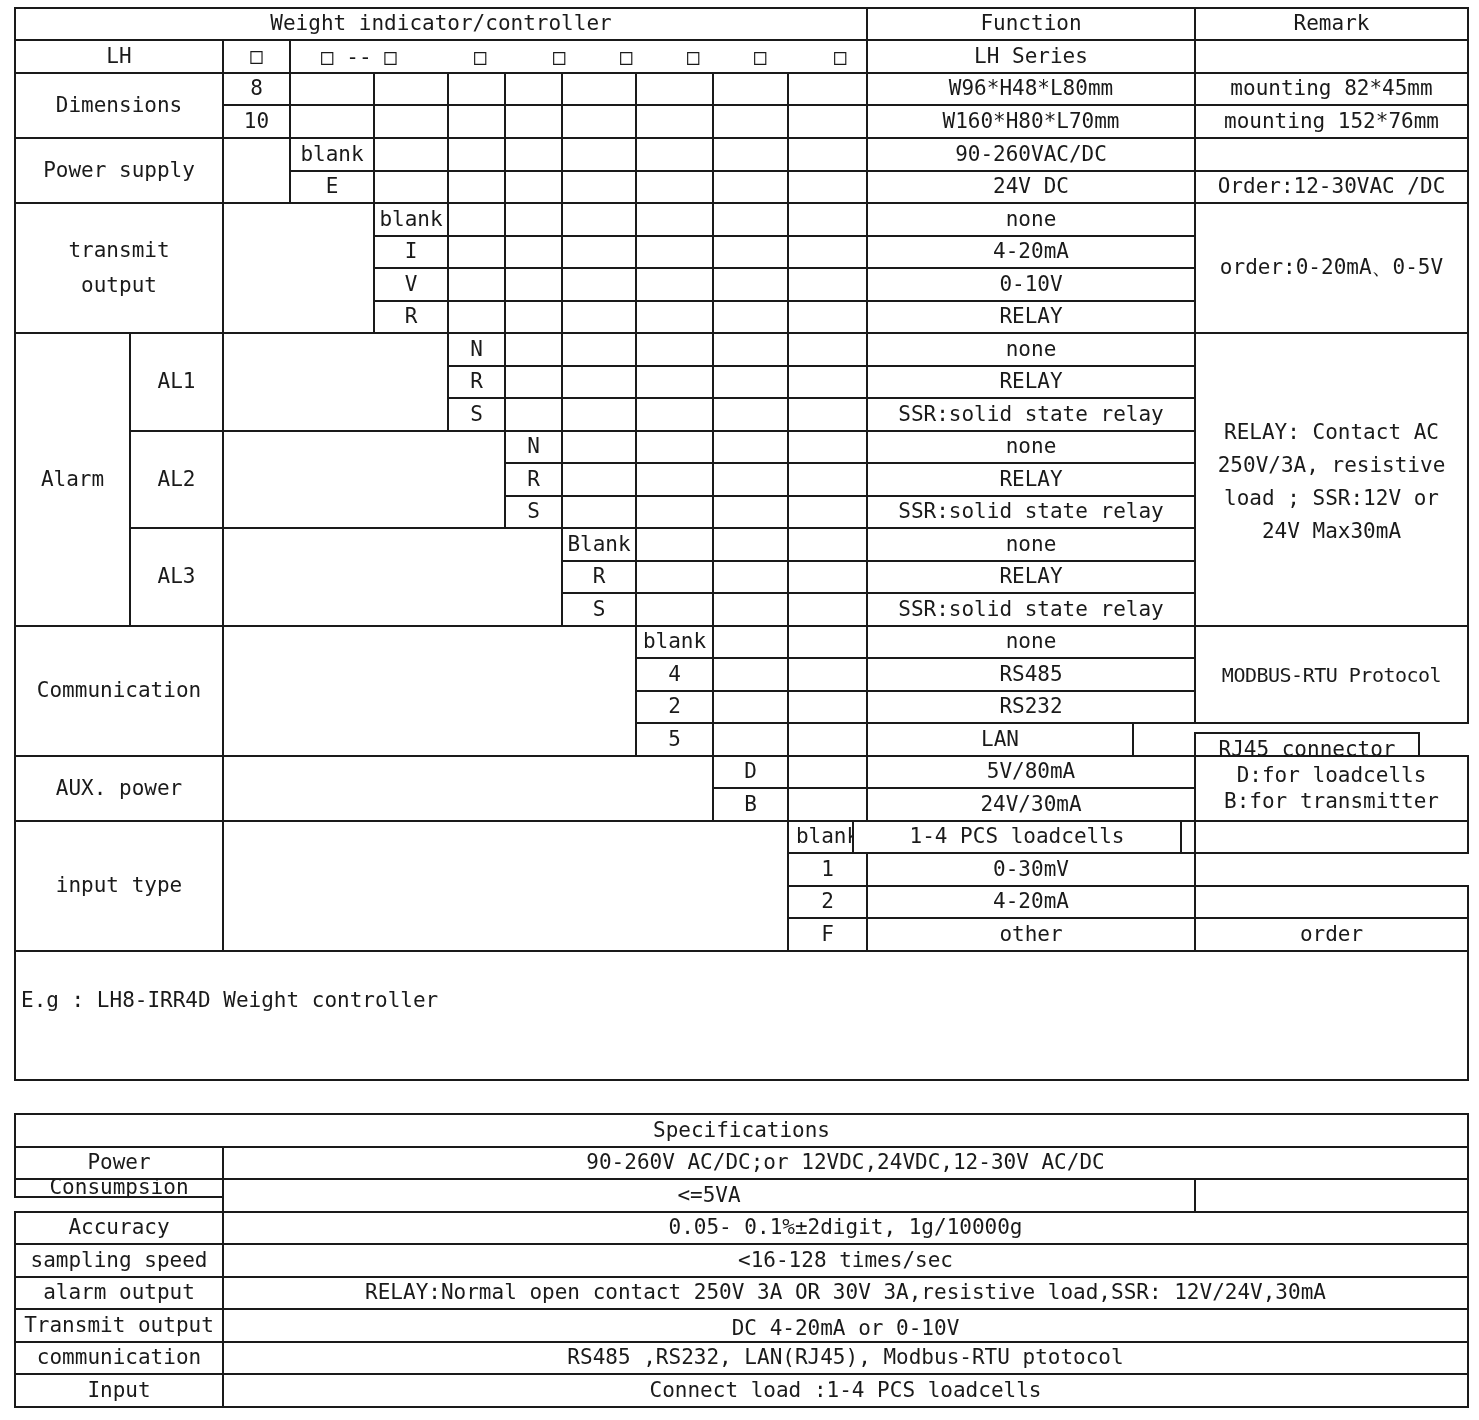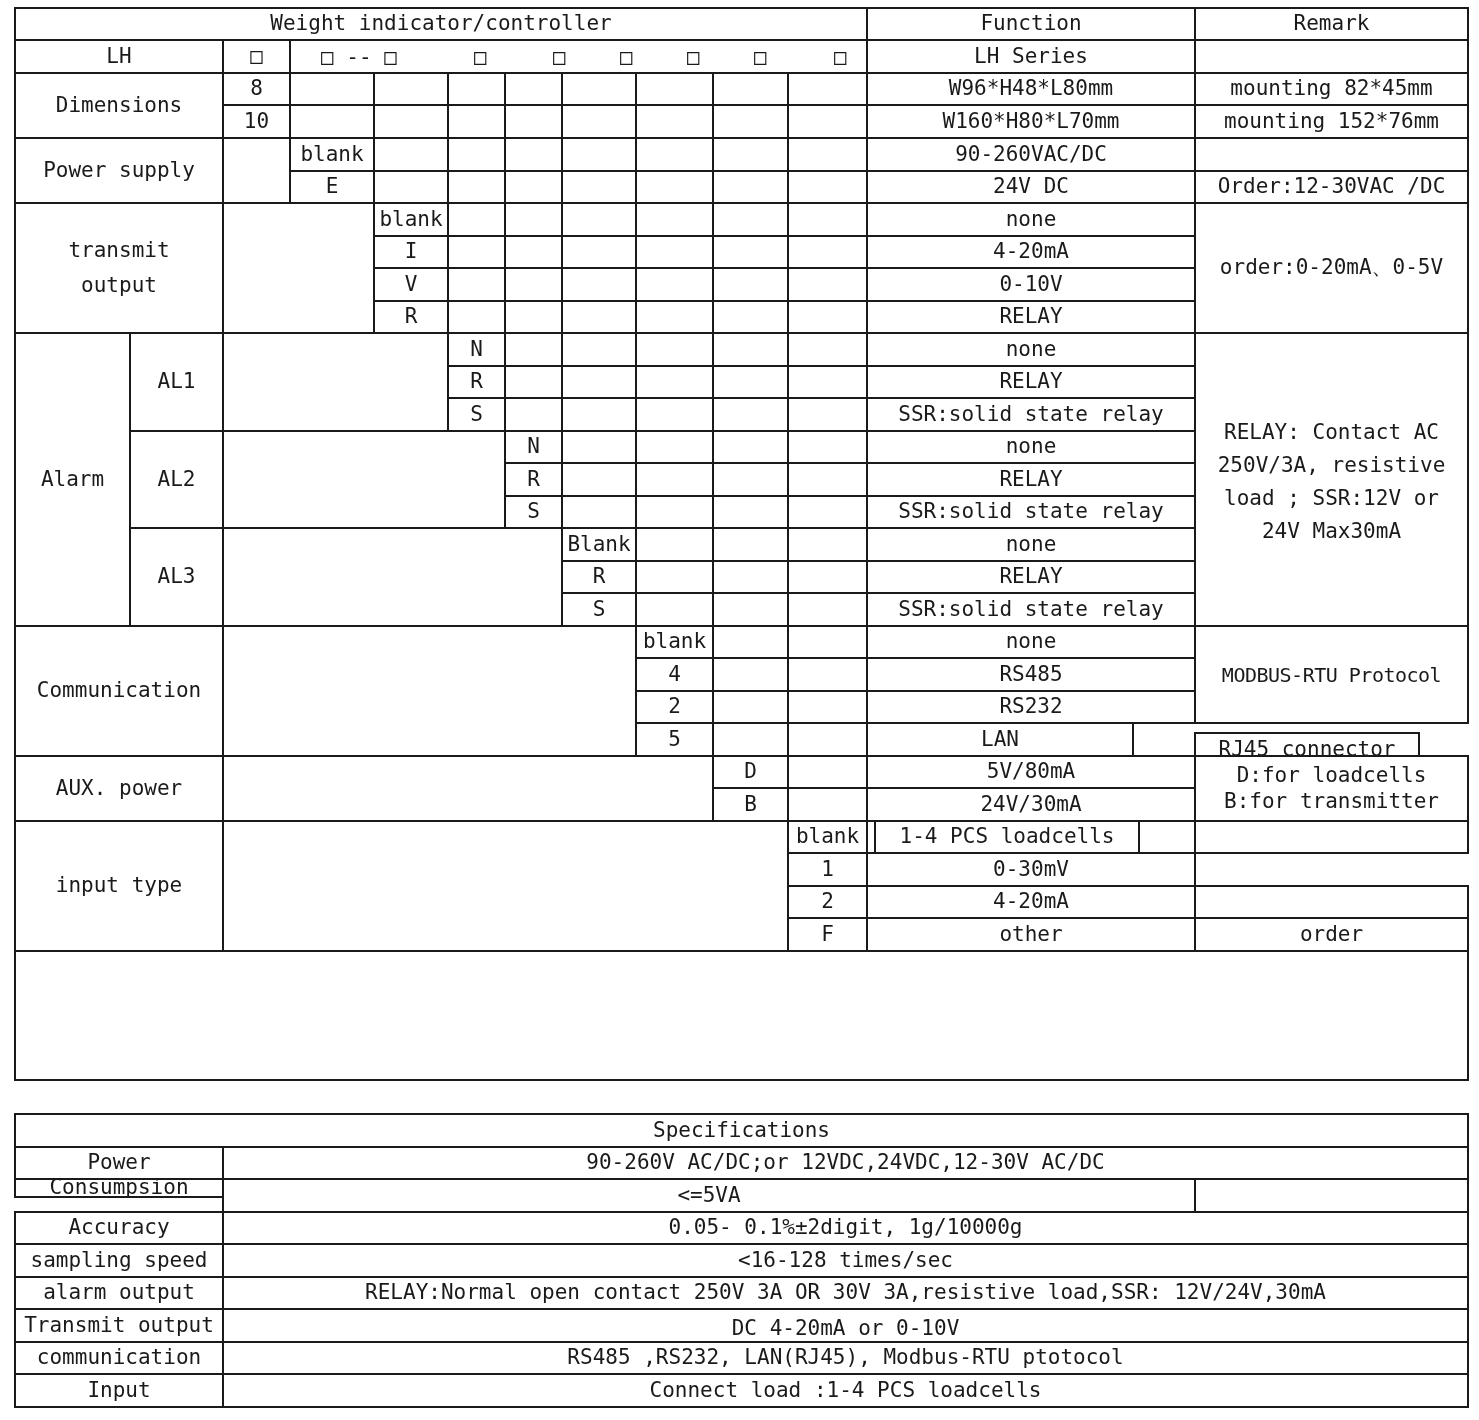"1-4 PCS loadcells" div.cell { left: 874px -> 852px; width: 266px -> 330px }
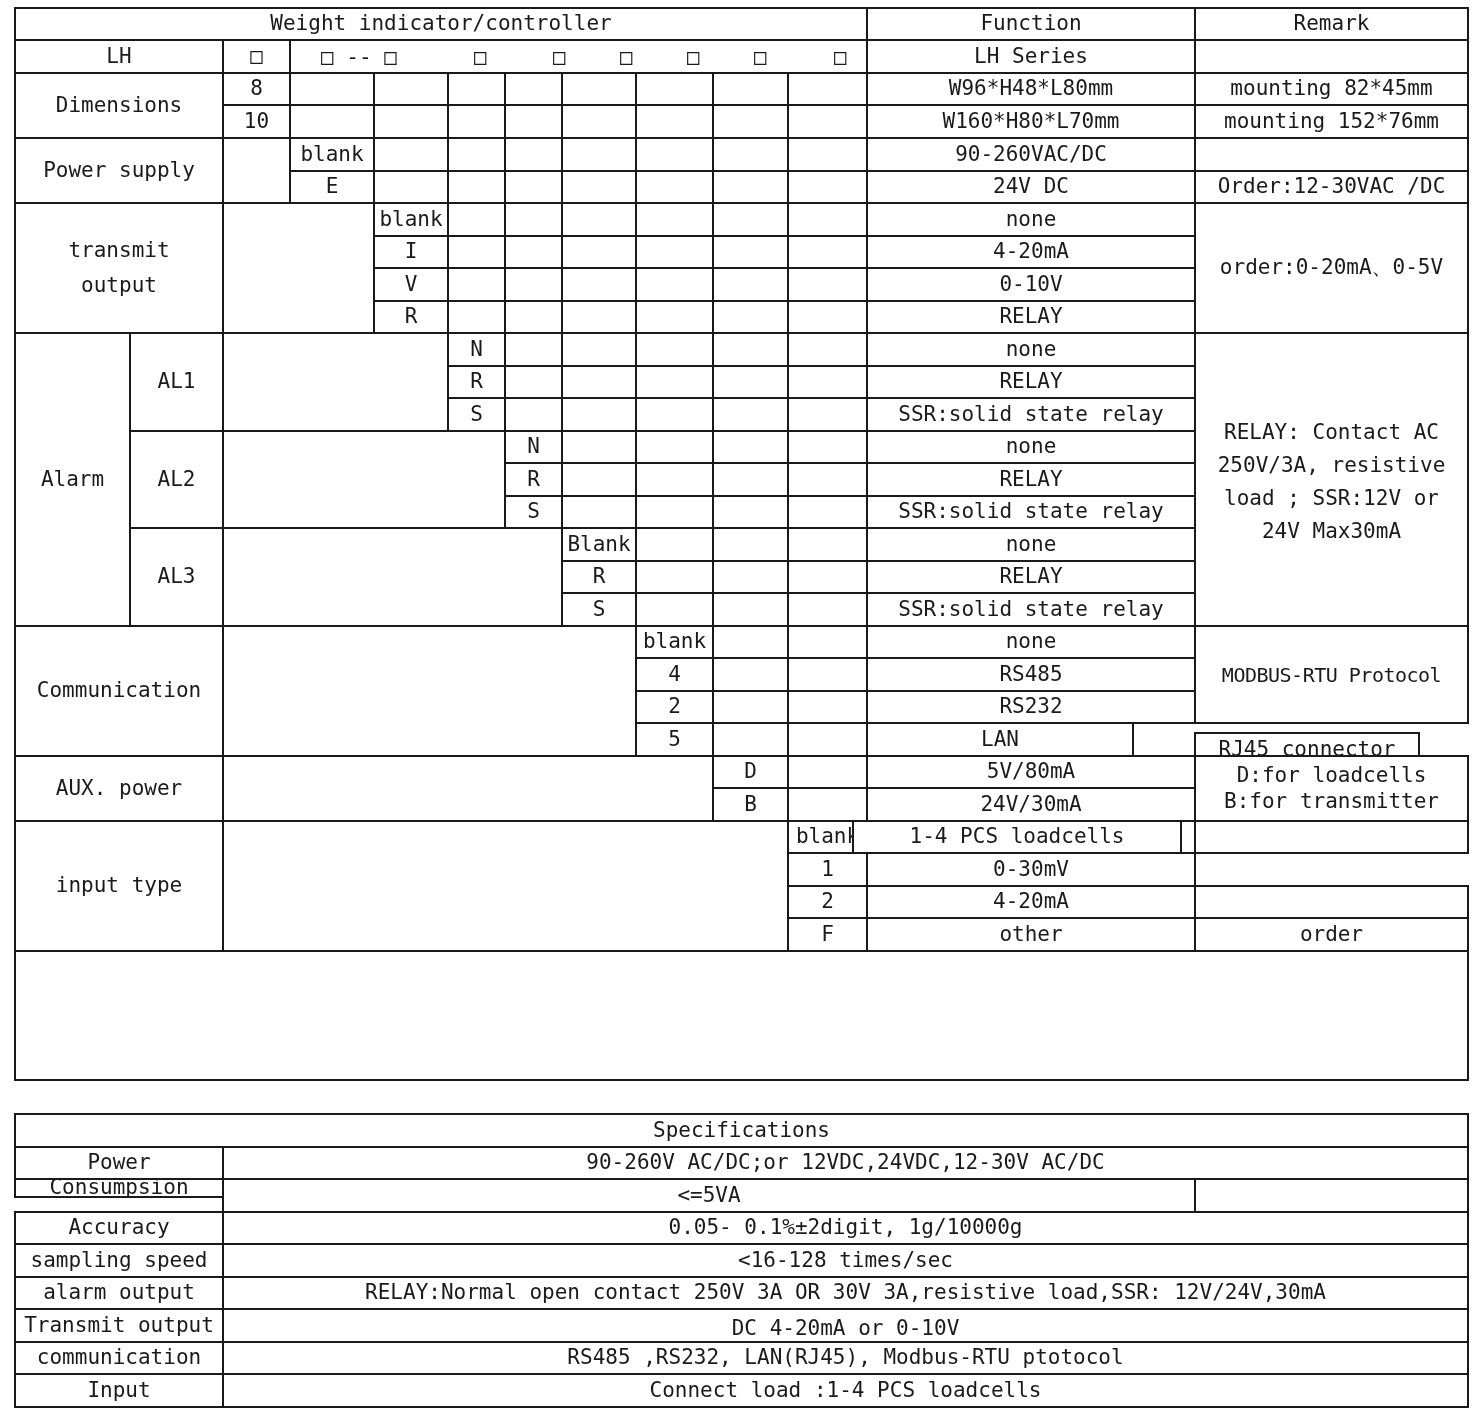"E.g : LH8-IRR4D Weight controller" div { html: none -> <div>E.g : LH8-IRR4D Weight controller</div> }
